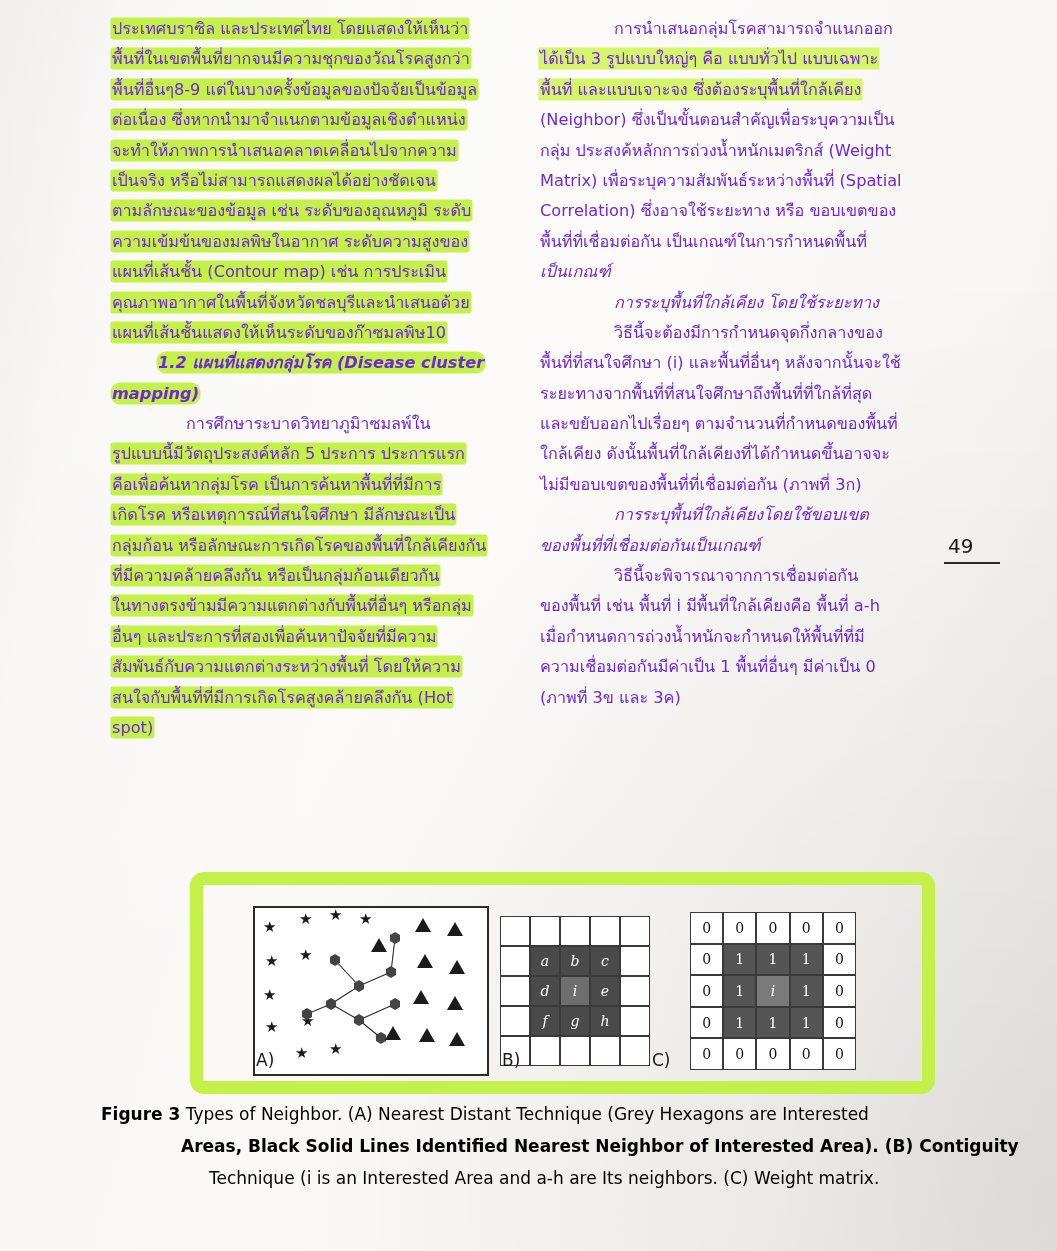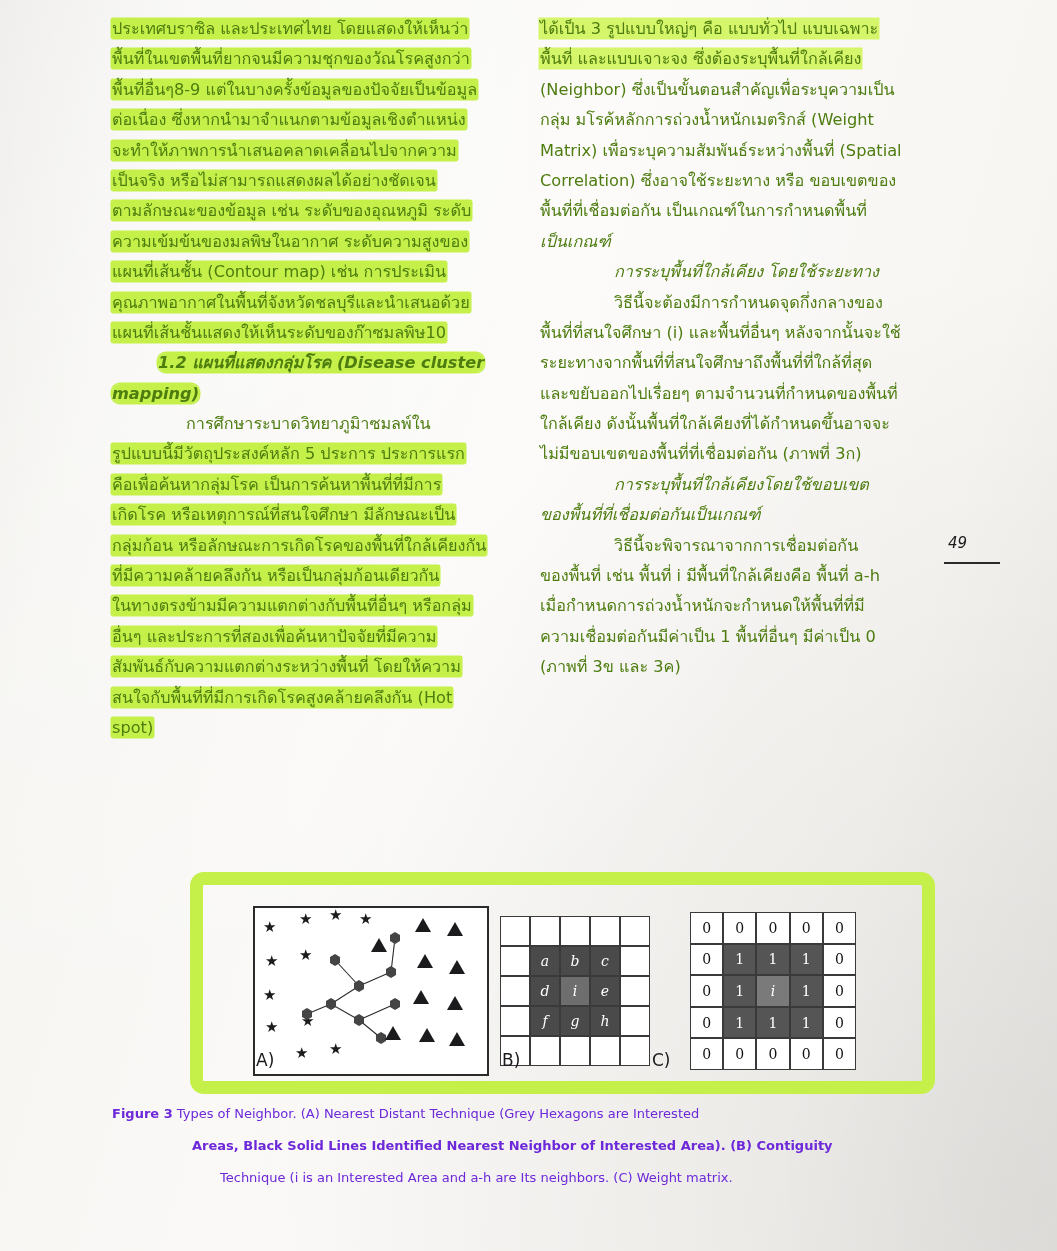"ประเทศบราซิล และประเทศไทย" .col { color: #4d7c0f -> #6d28d9 }
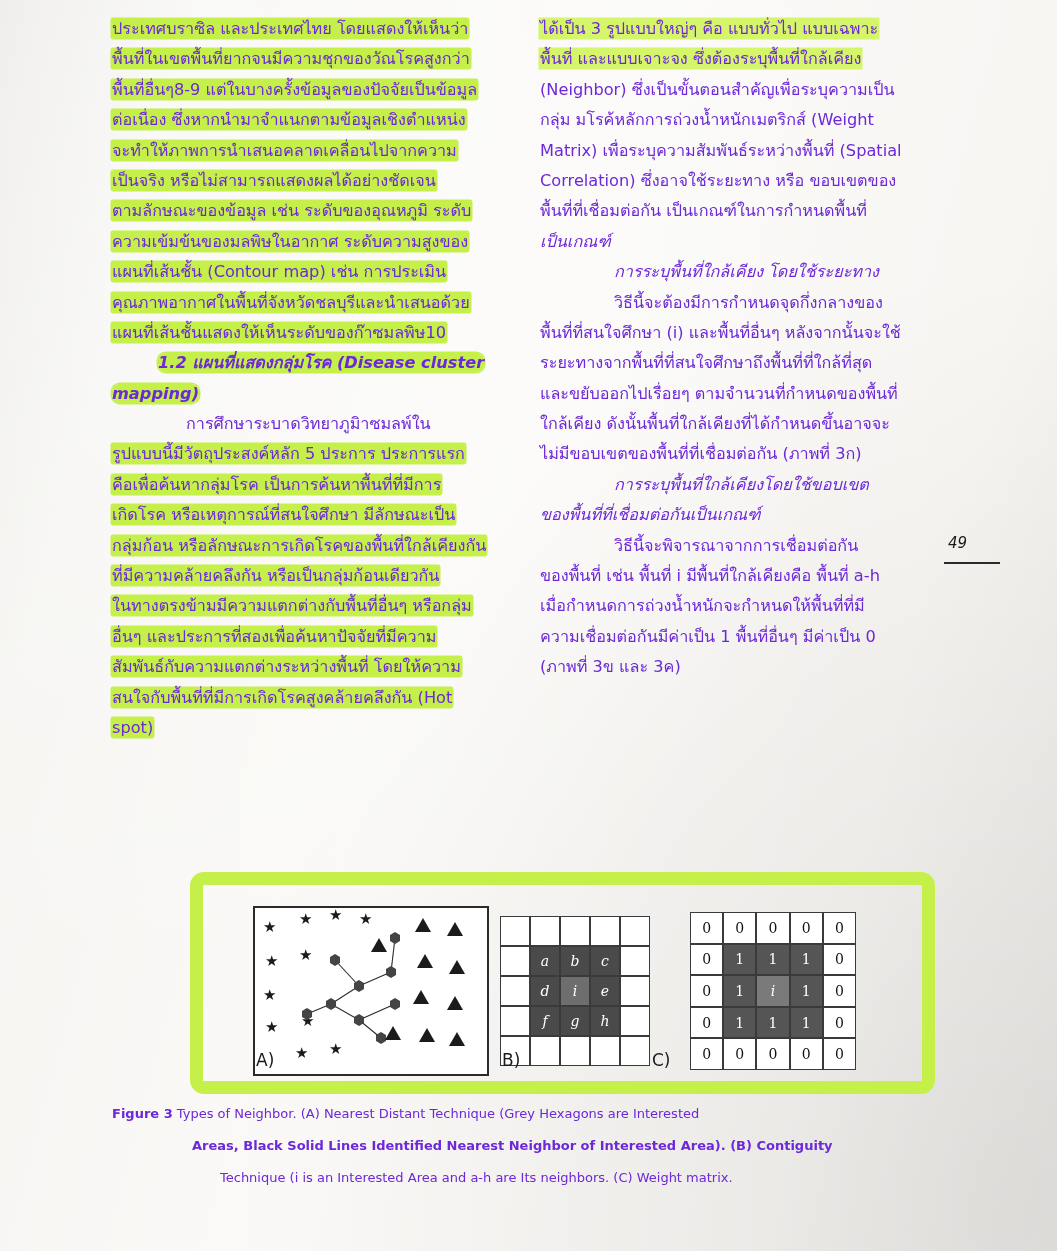"การนำเสนอกลุ่มโรคสามารถจำแนกออก" div.line { html: none -> <div><span>การนำเสนอกลุ่มโรคสามารถจำแนกออก</span></div> }
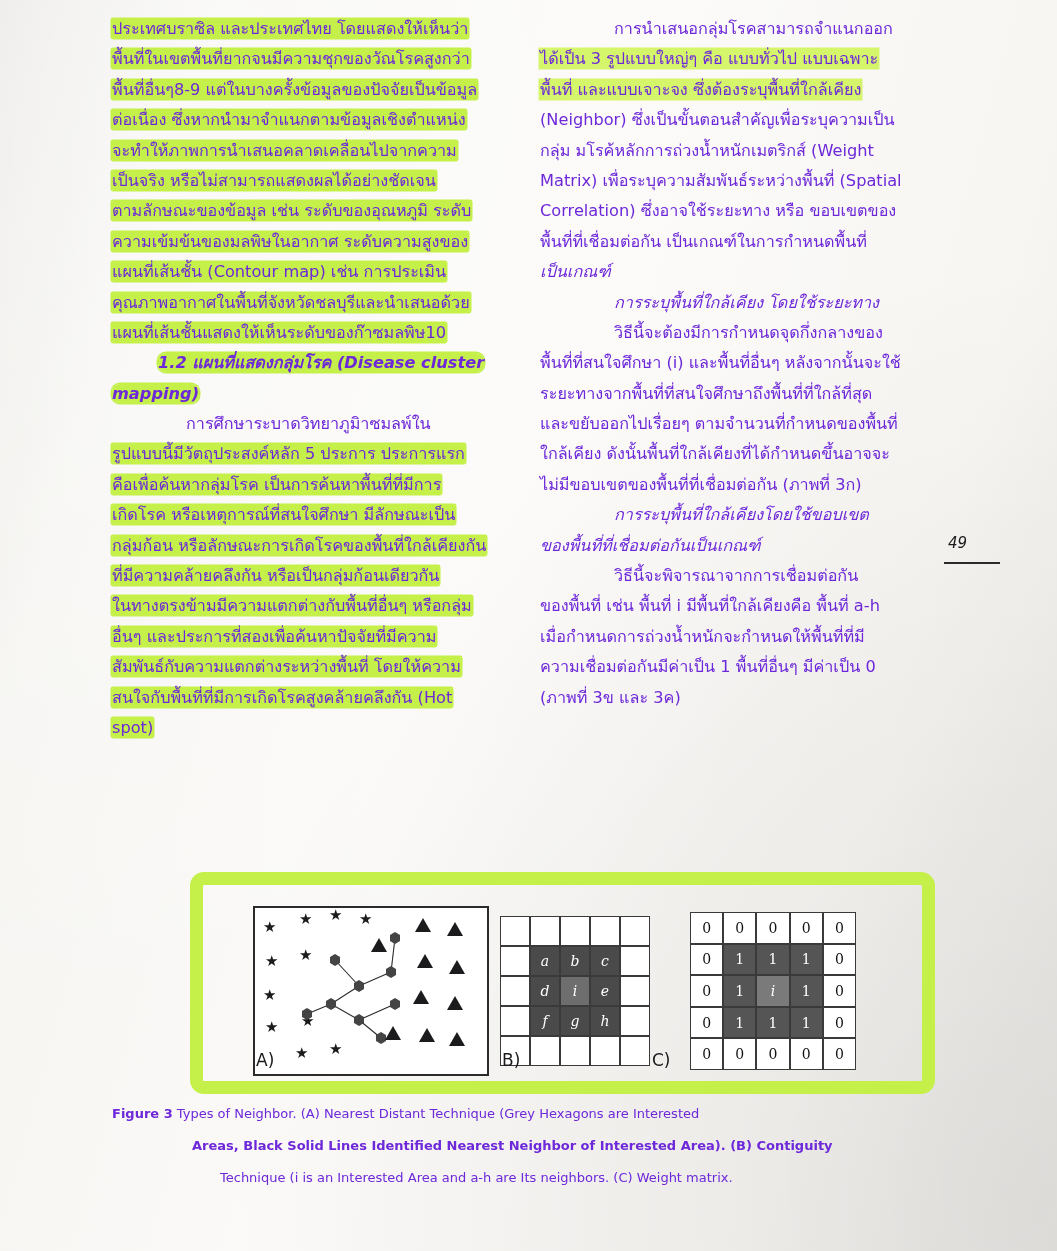"กลุ่ม มโรค้หลักการถ่วงน้ำหนักเมตริกส์" span { text: มโรค้หลักการถ่วงน้ำหนักเมตริกส์ -> ประสงค้หลักการถ่วงน้ำหนักเมตริกส์ }
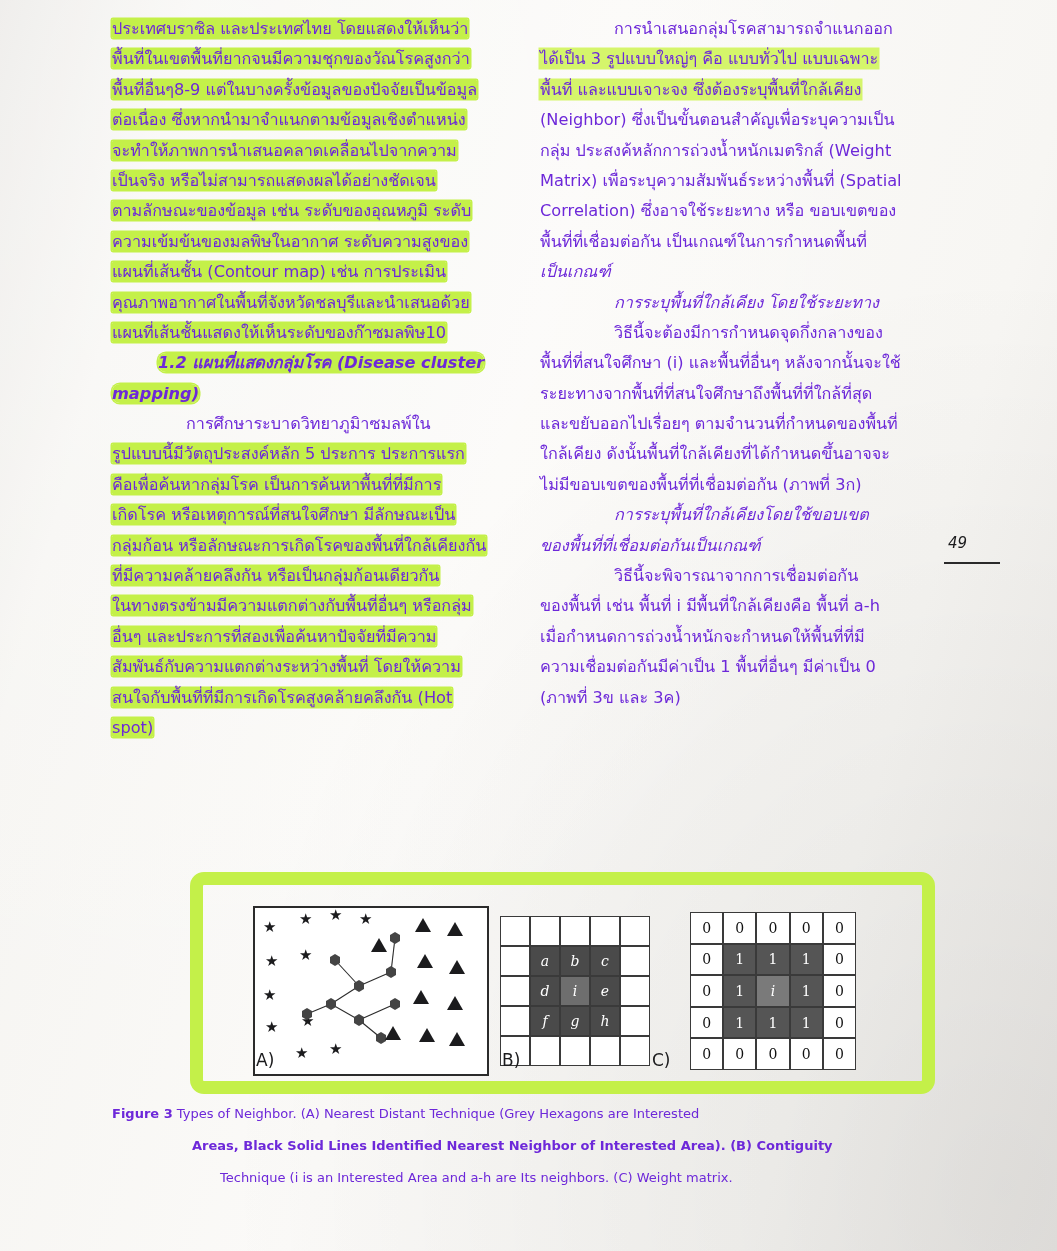"49" .page-number { font-size: 15px -> 20px; font-style: italic -> none }
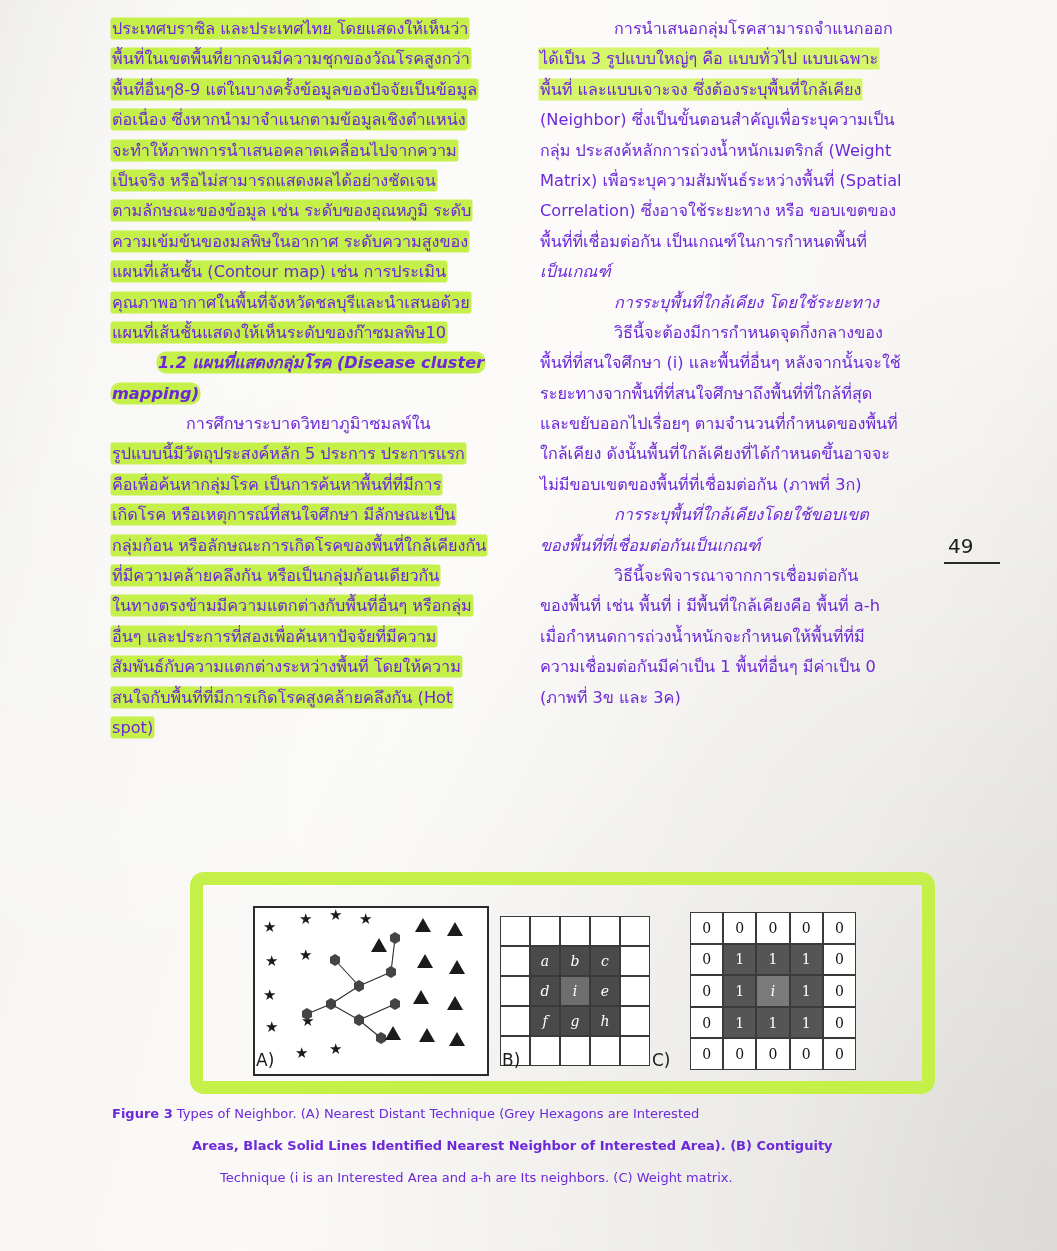"Figure 3 Types of Neighbor." .caption { color: #6d28d9 -> #000000; font-size: 13px -> 17px; left: 112px -> 101px }
